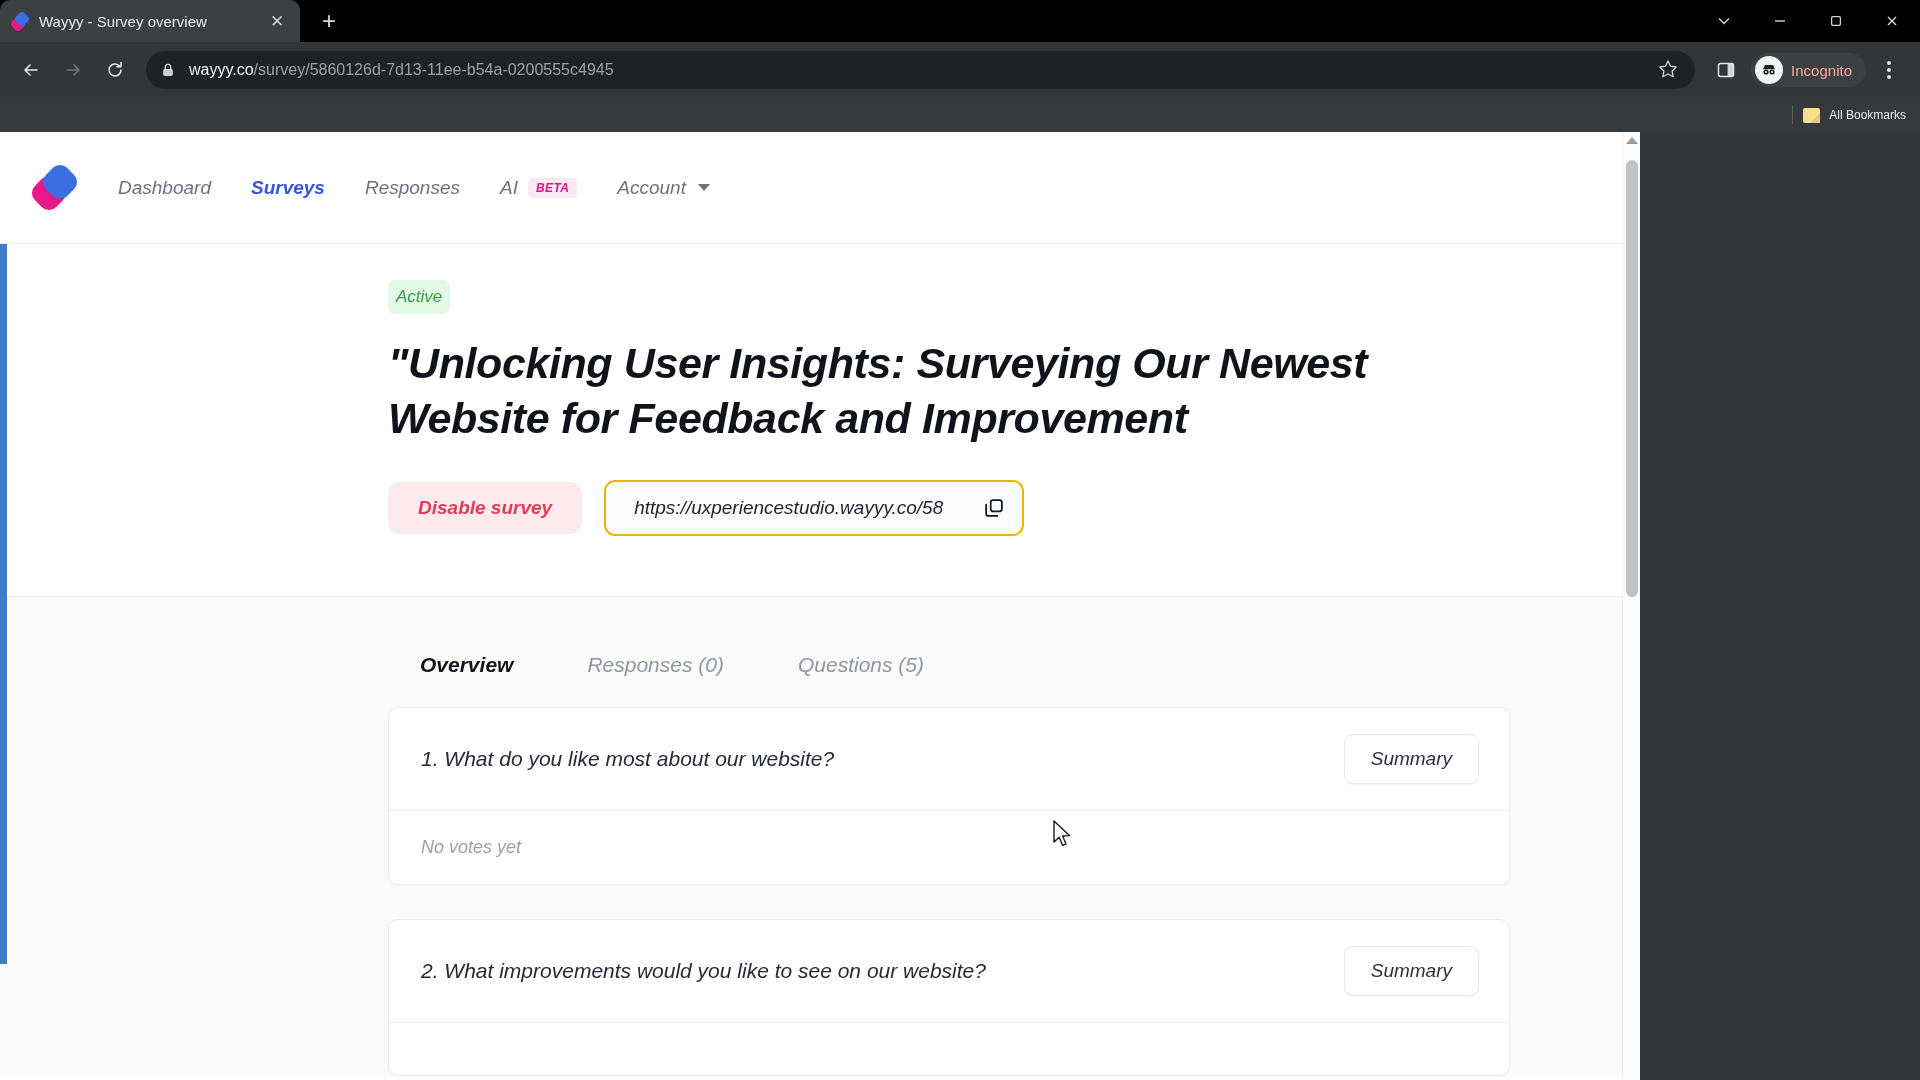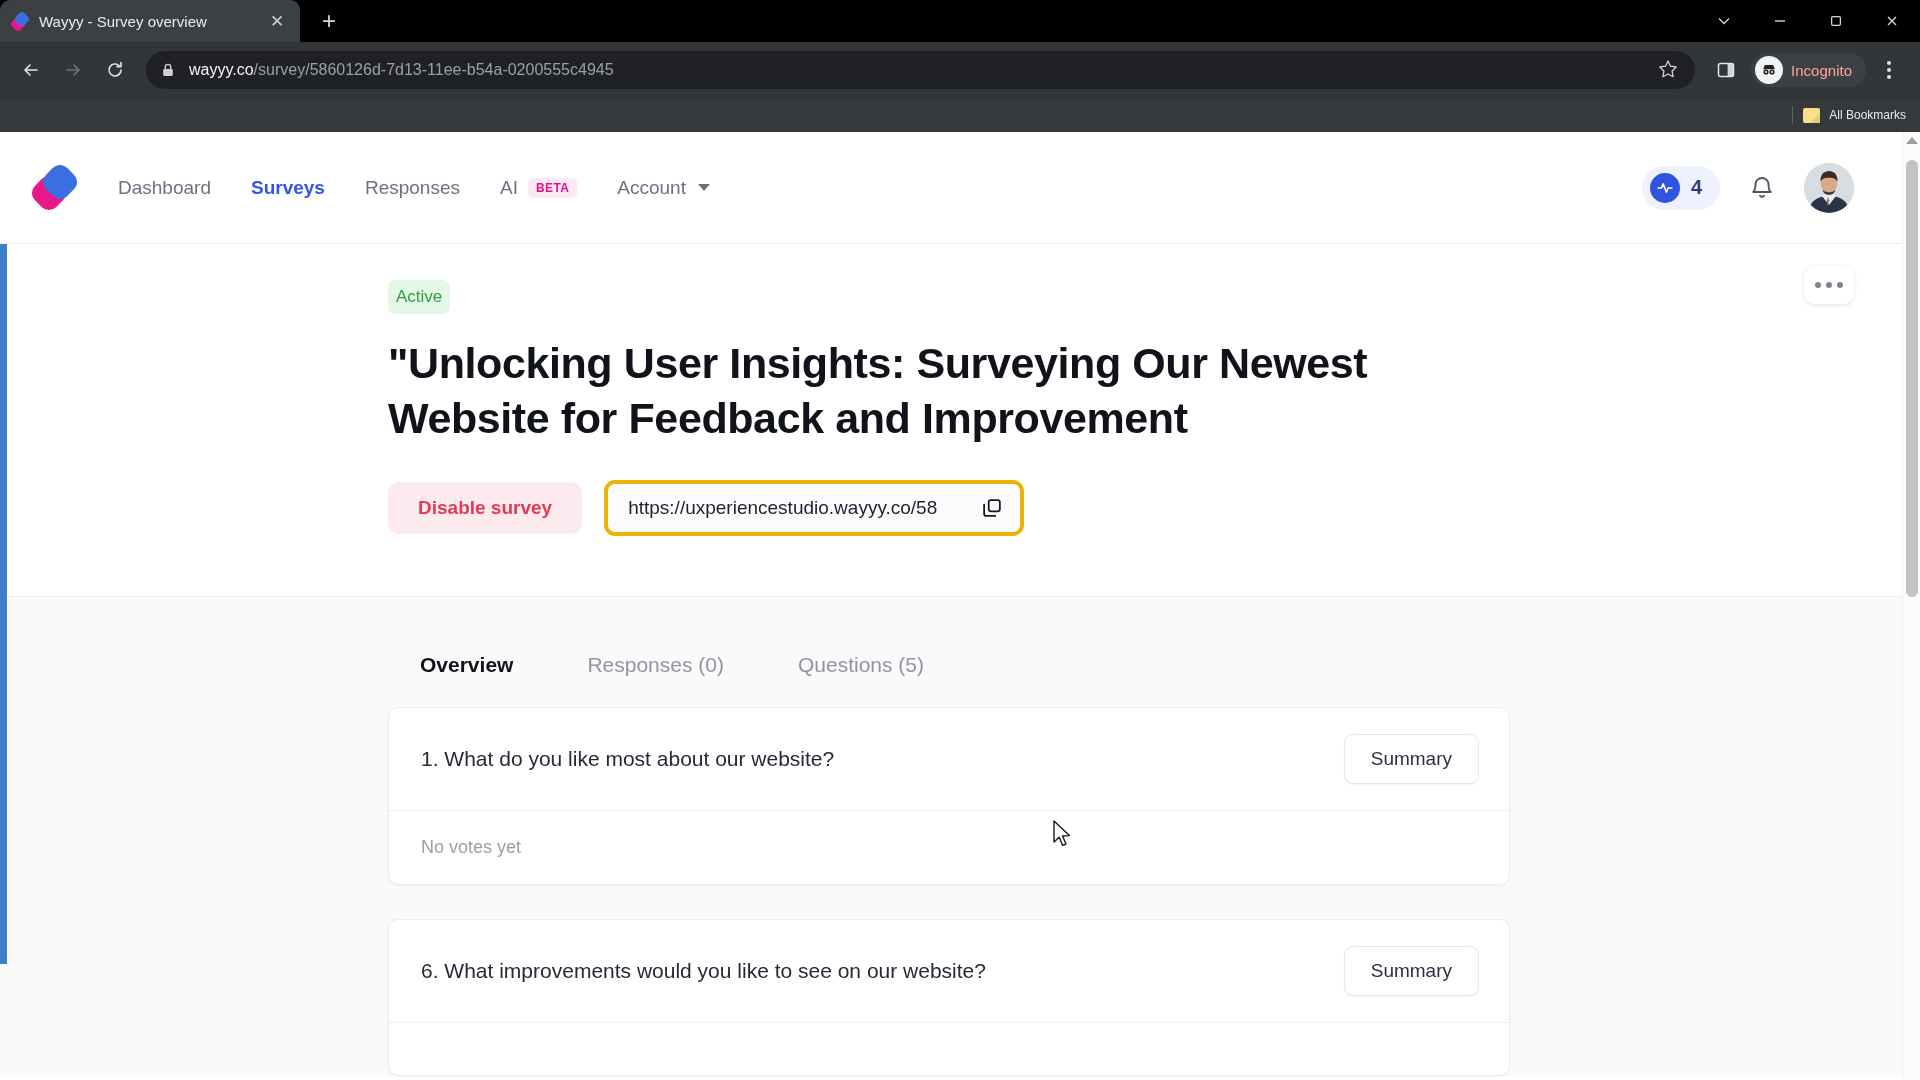"Dashboard" .viewport { font-style: none -> italic; width: 1920px -> 1640px }
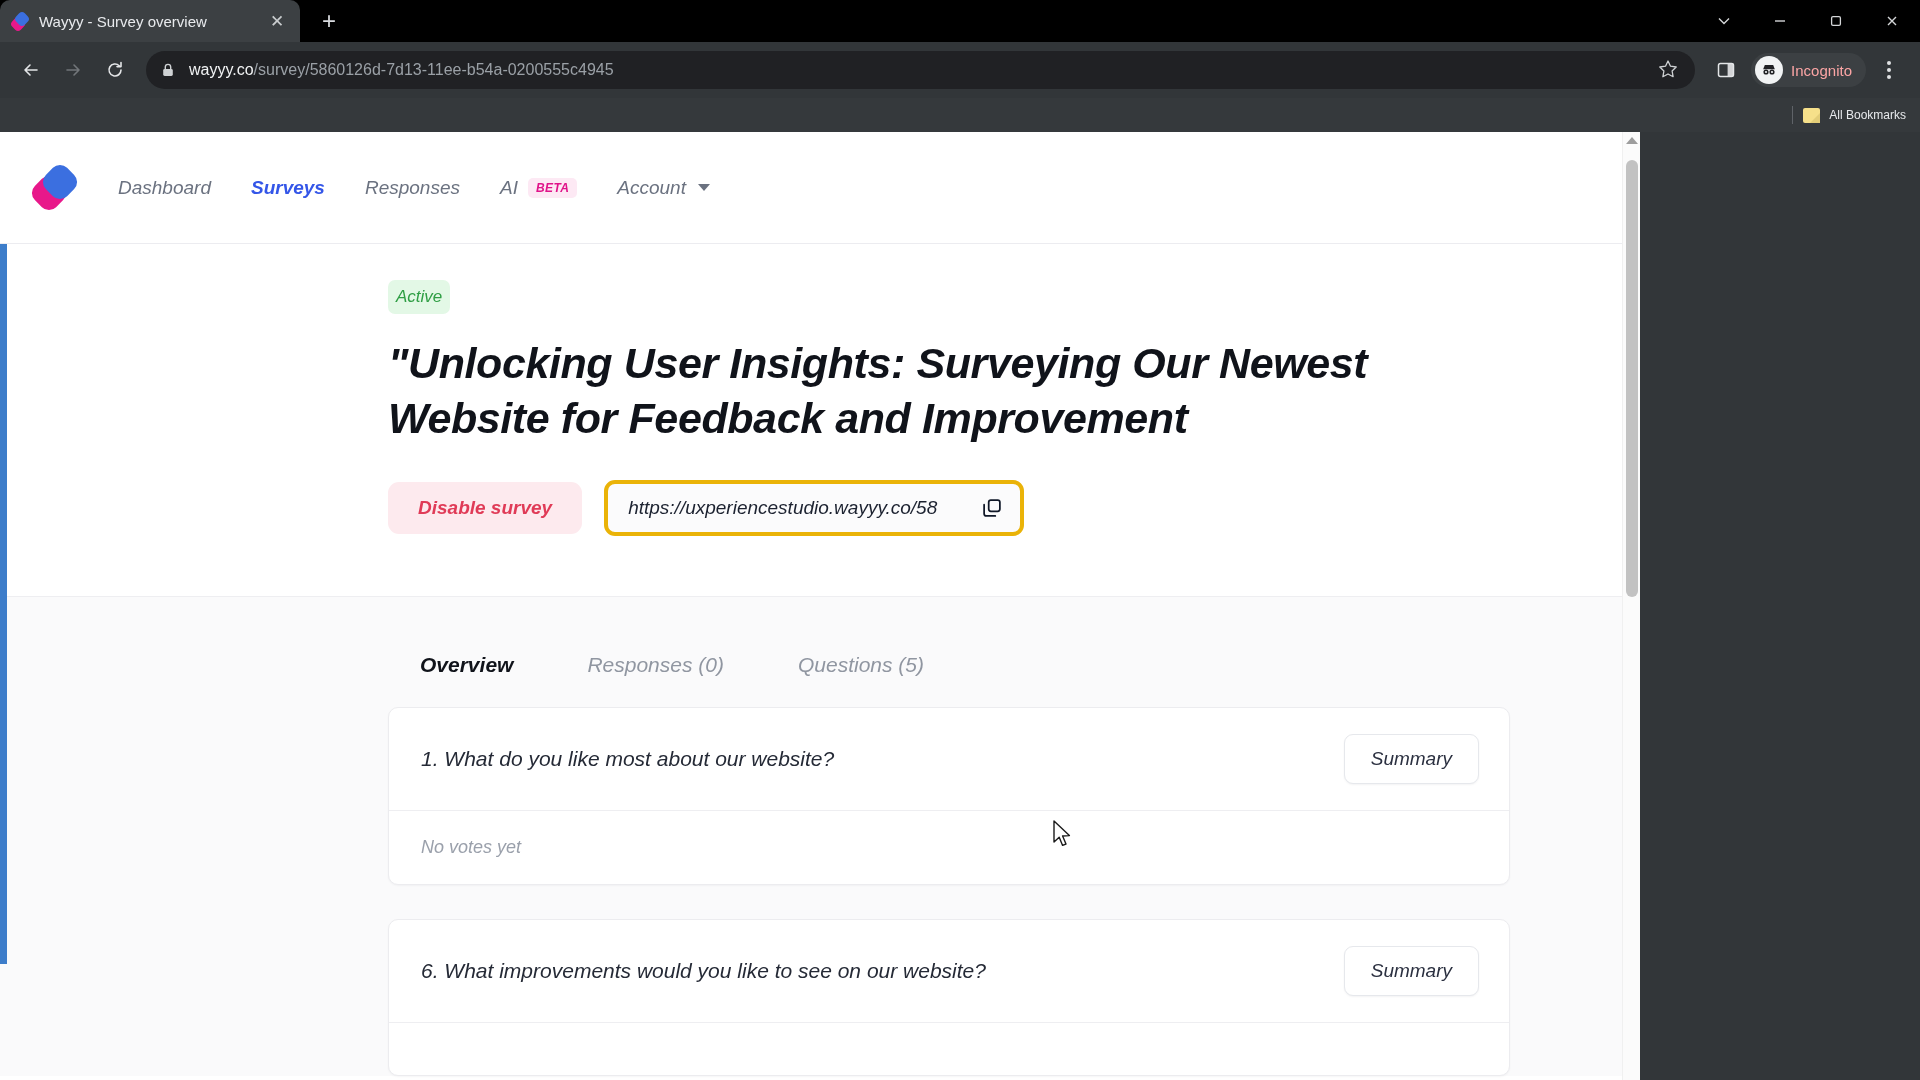"https://uxperiencestudio.wayyy.co/58" .url-field { border: 4px solid #eab308 -> 2px solid #eab308; padding: 0 6px 0 20px -> 0 6px 0 28px }
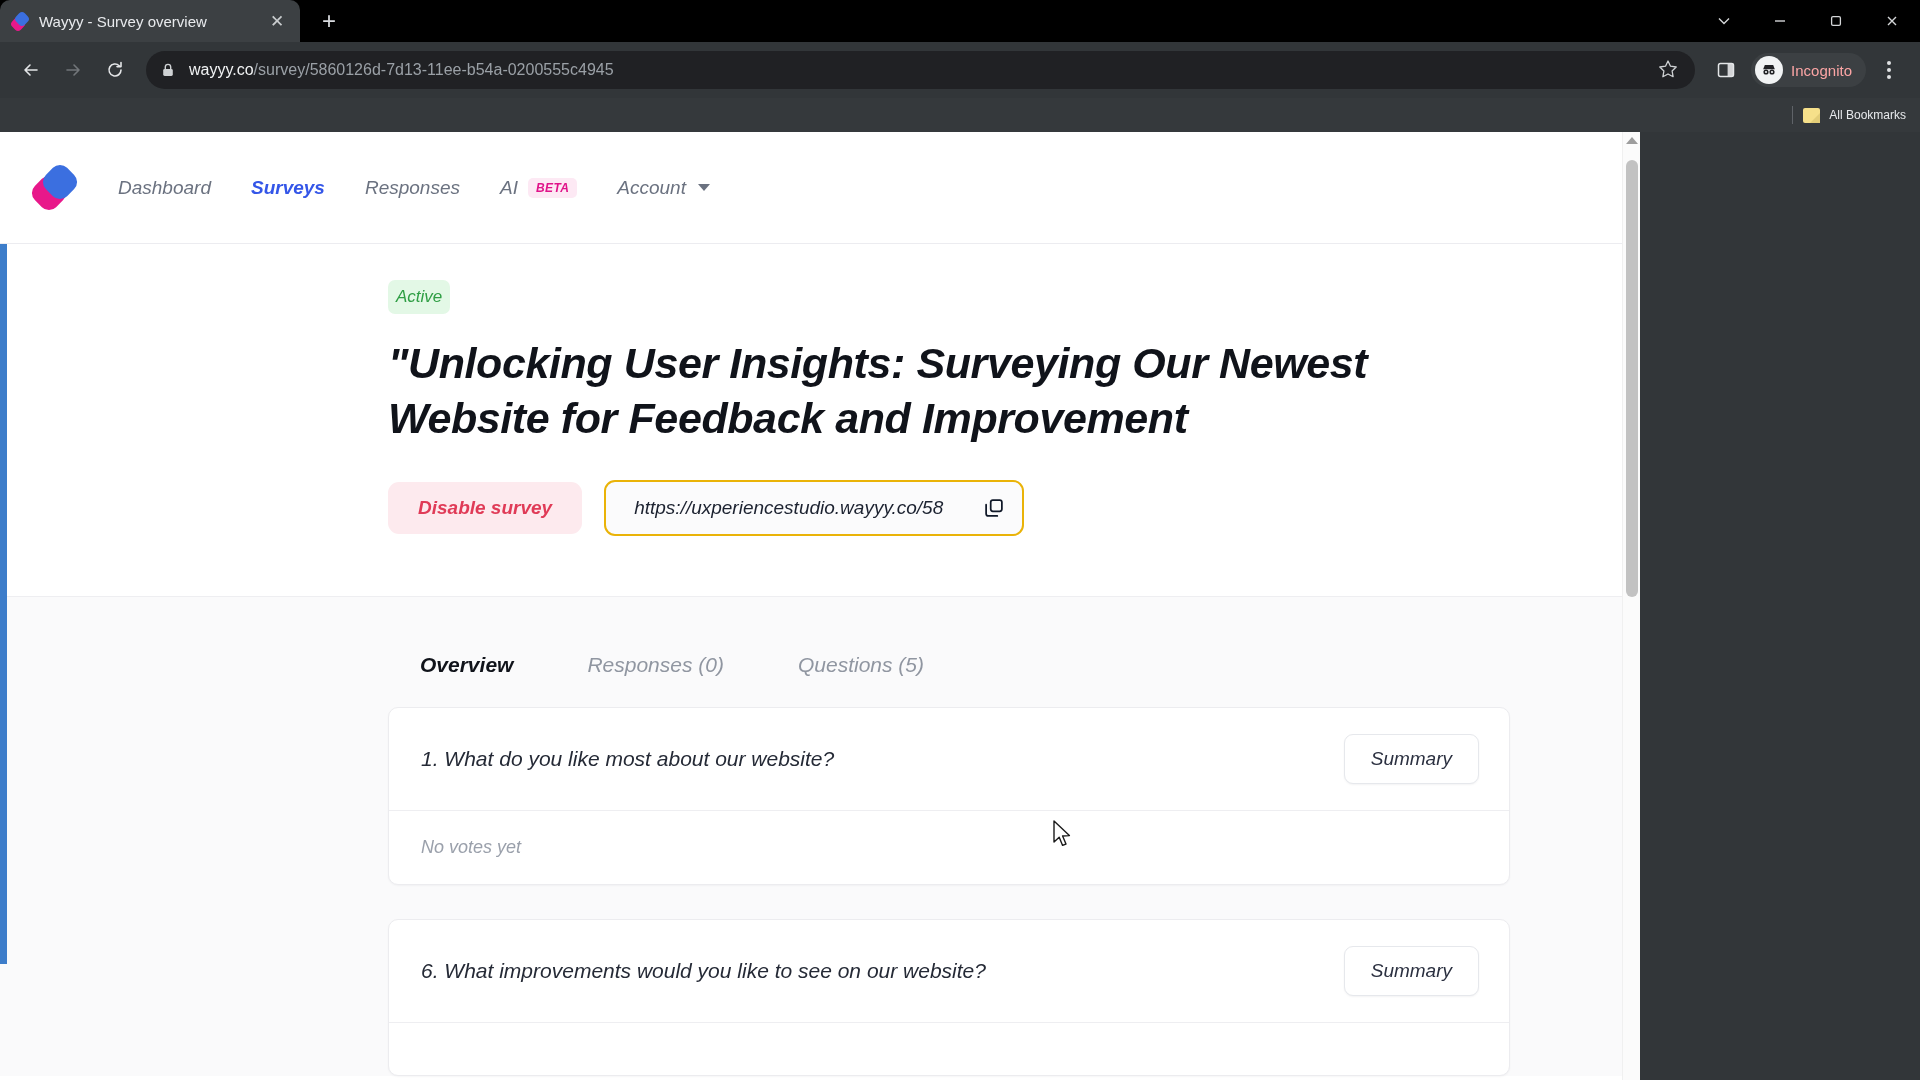"6. What improvements would you" span.qcard-title { text: 6 -> 2 }
